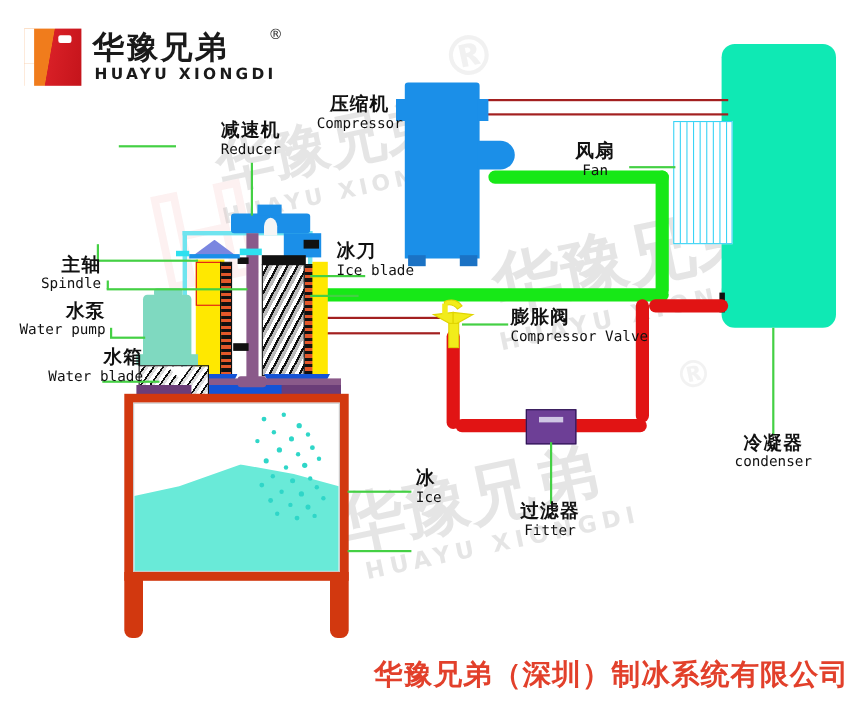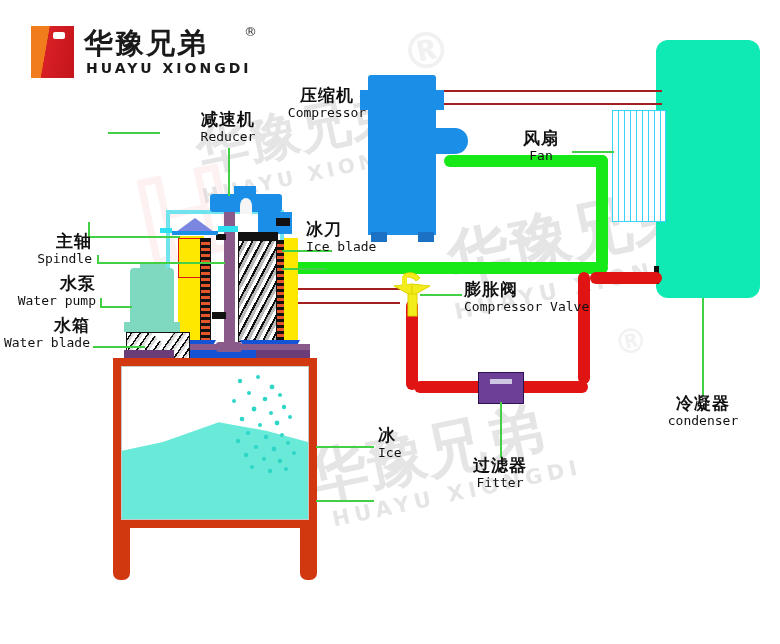"水箱" div.lbl { padding-left: none -> 40px }
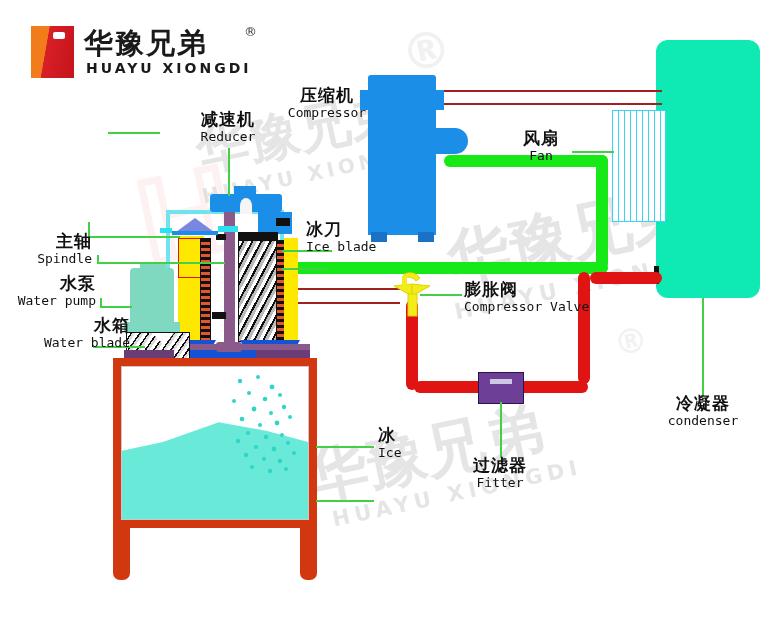"华豫兄弟（深圳）制冰系统有限公司" div { html: none -> <div>华豫兄弟（深圳）制冰系统有限公司</div> }
